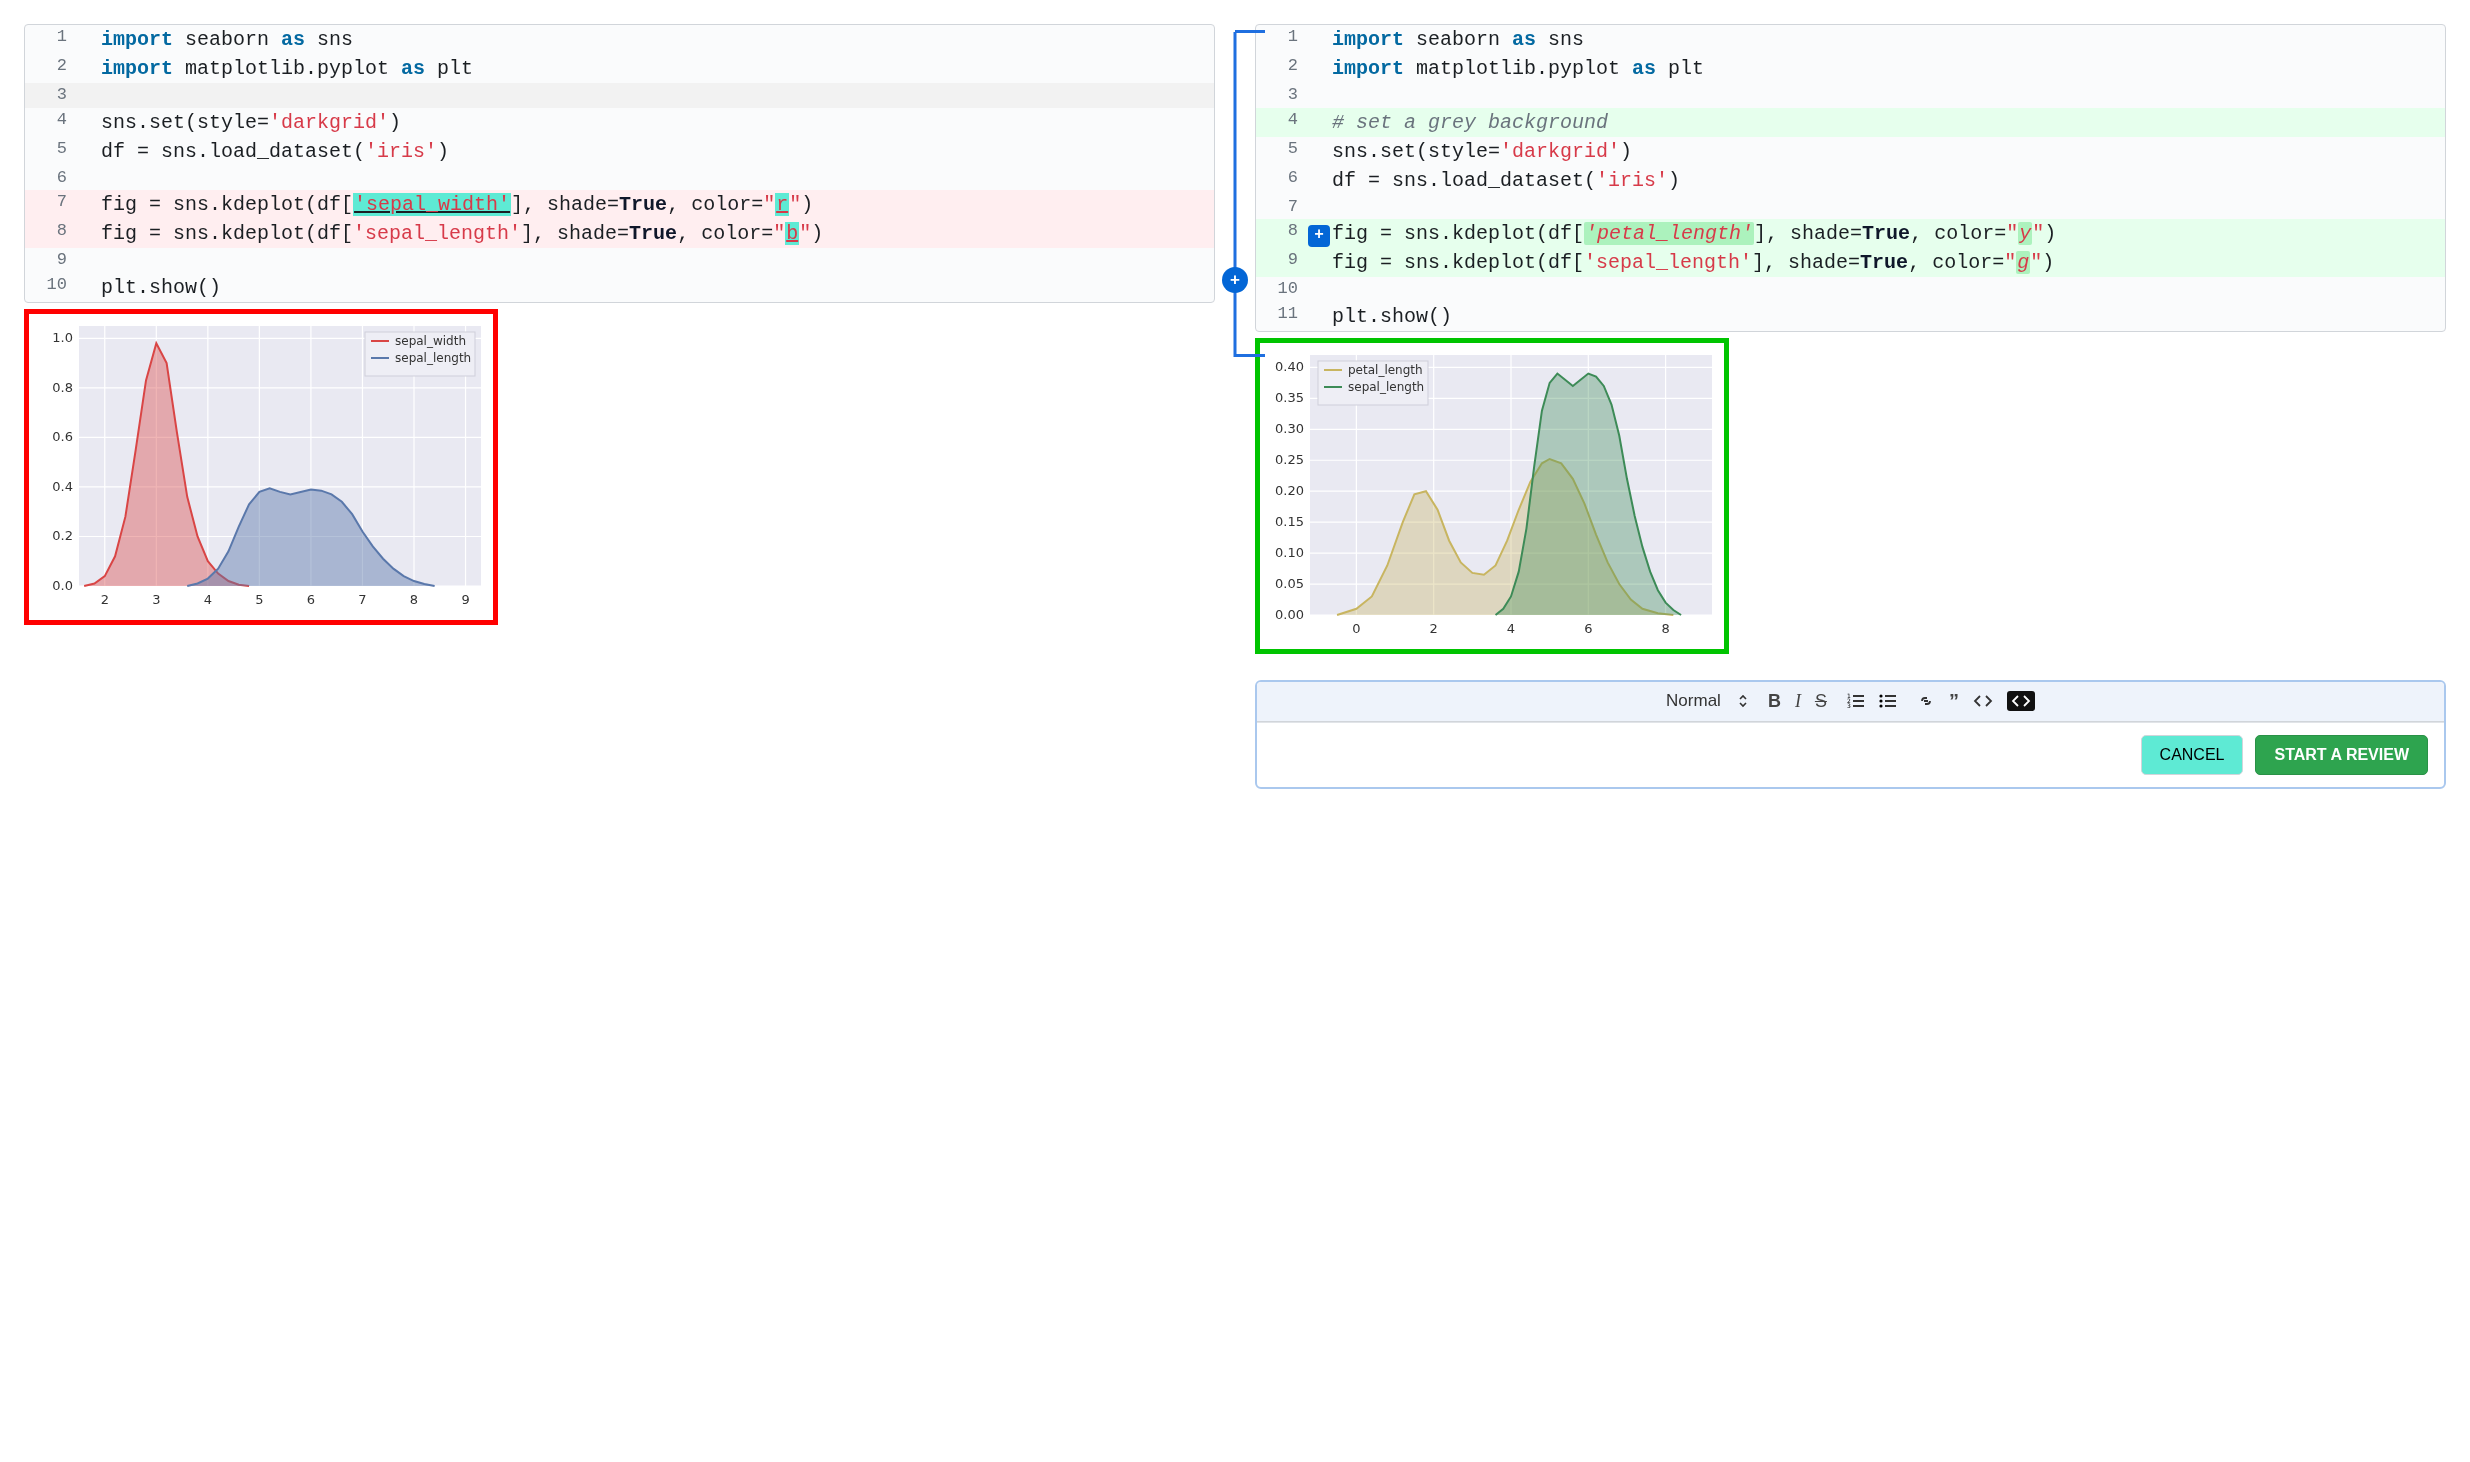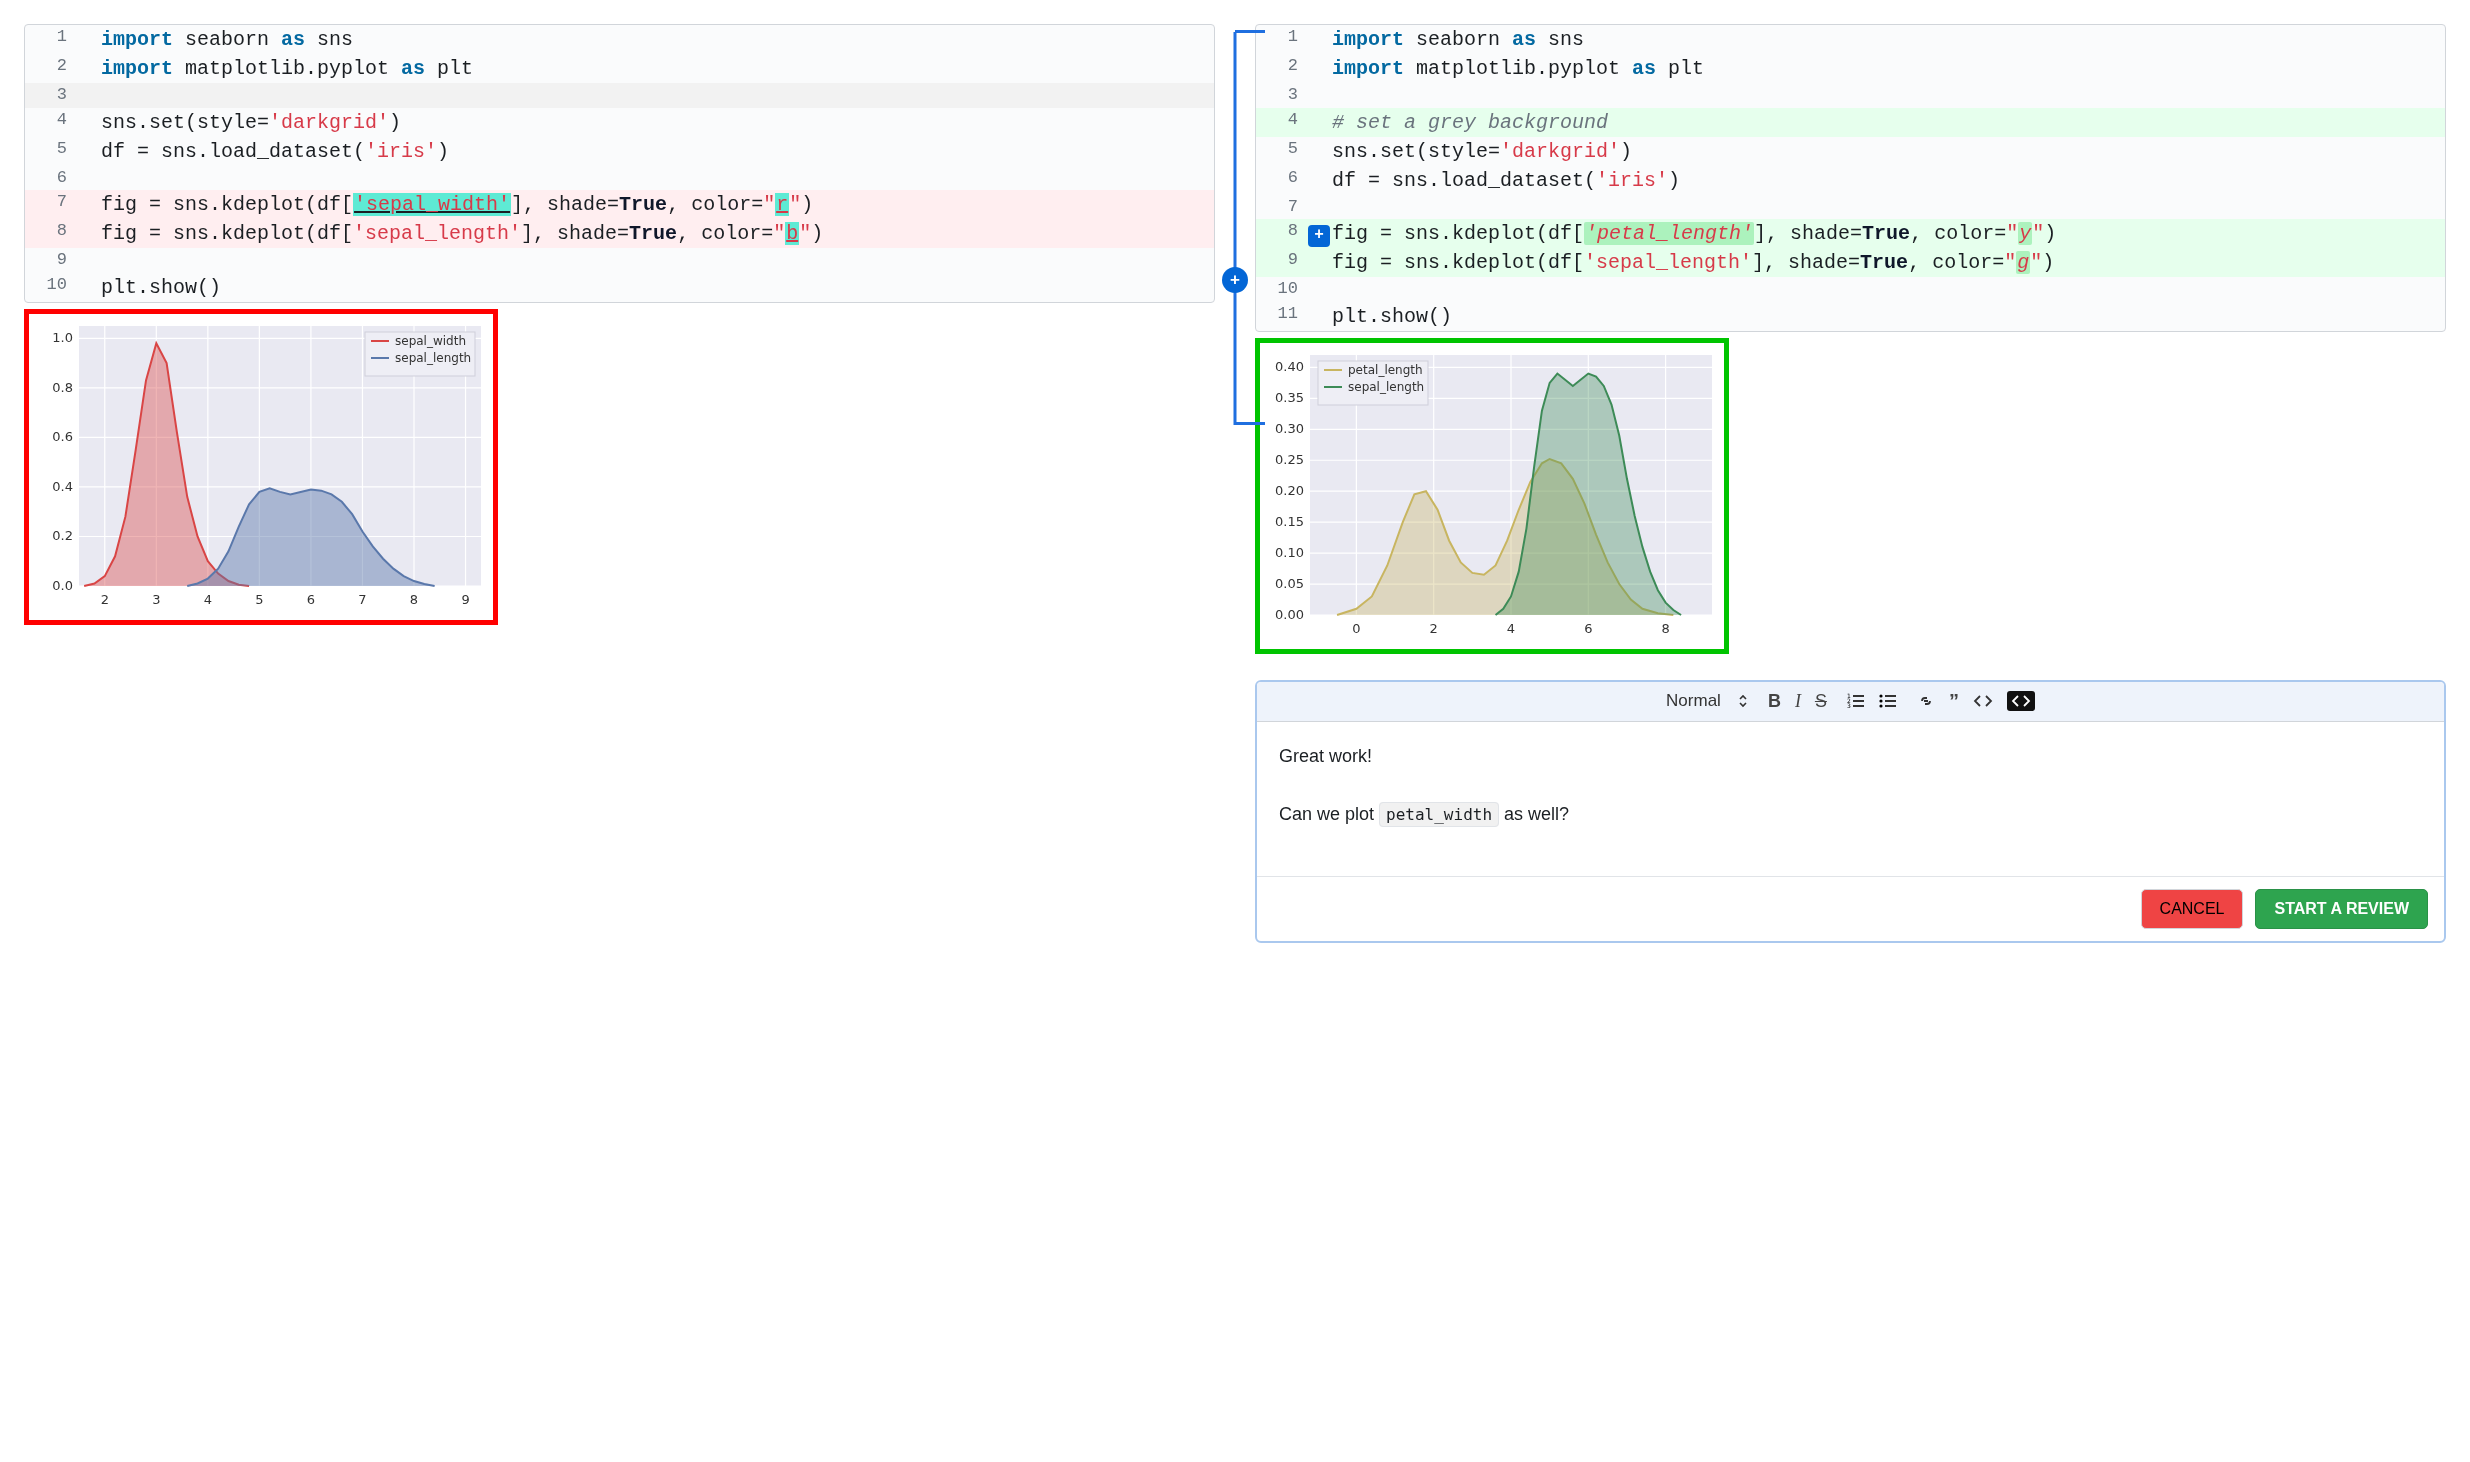"Great work!" div.comment-body { html: <div> <div>Great work!</div> <br> <div> <span>Can we plot </span><span>petal_width</span><span> as well?</span> </div> </div> -> none }
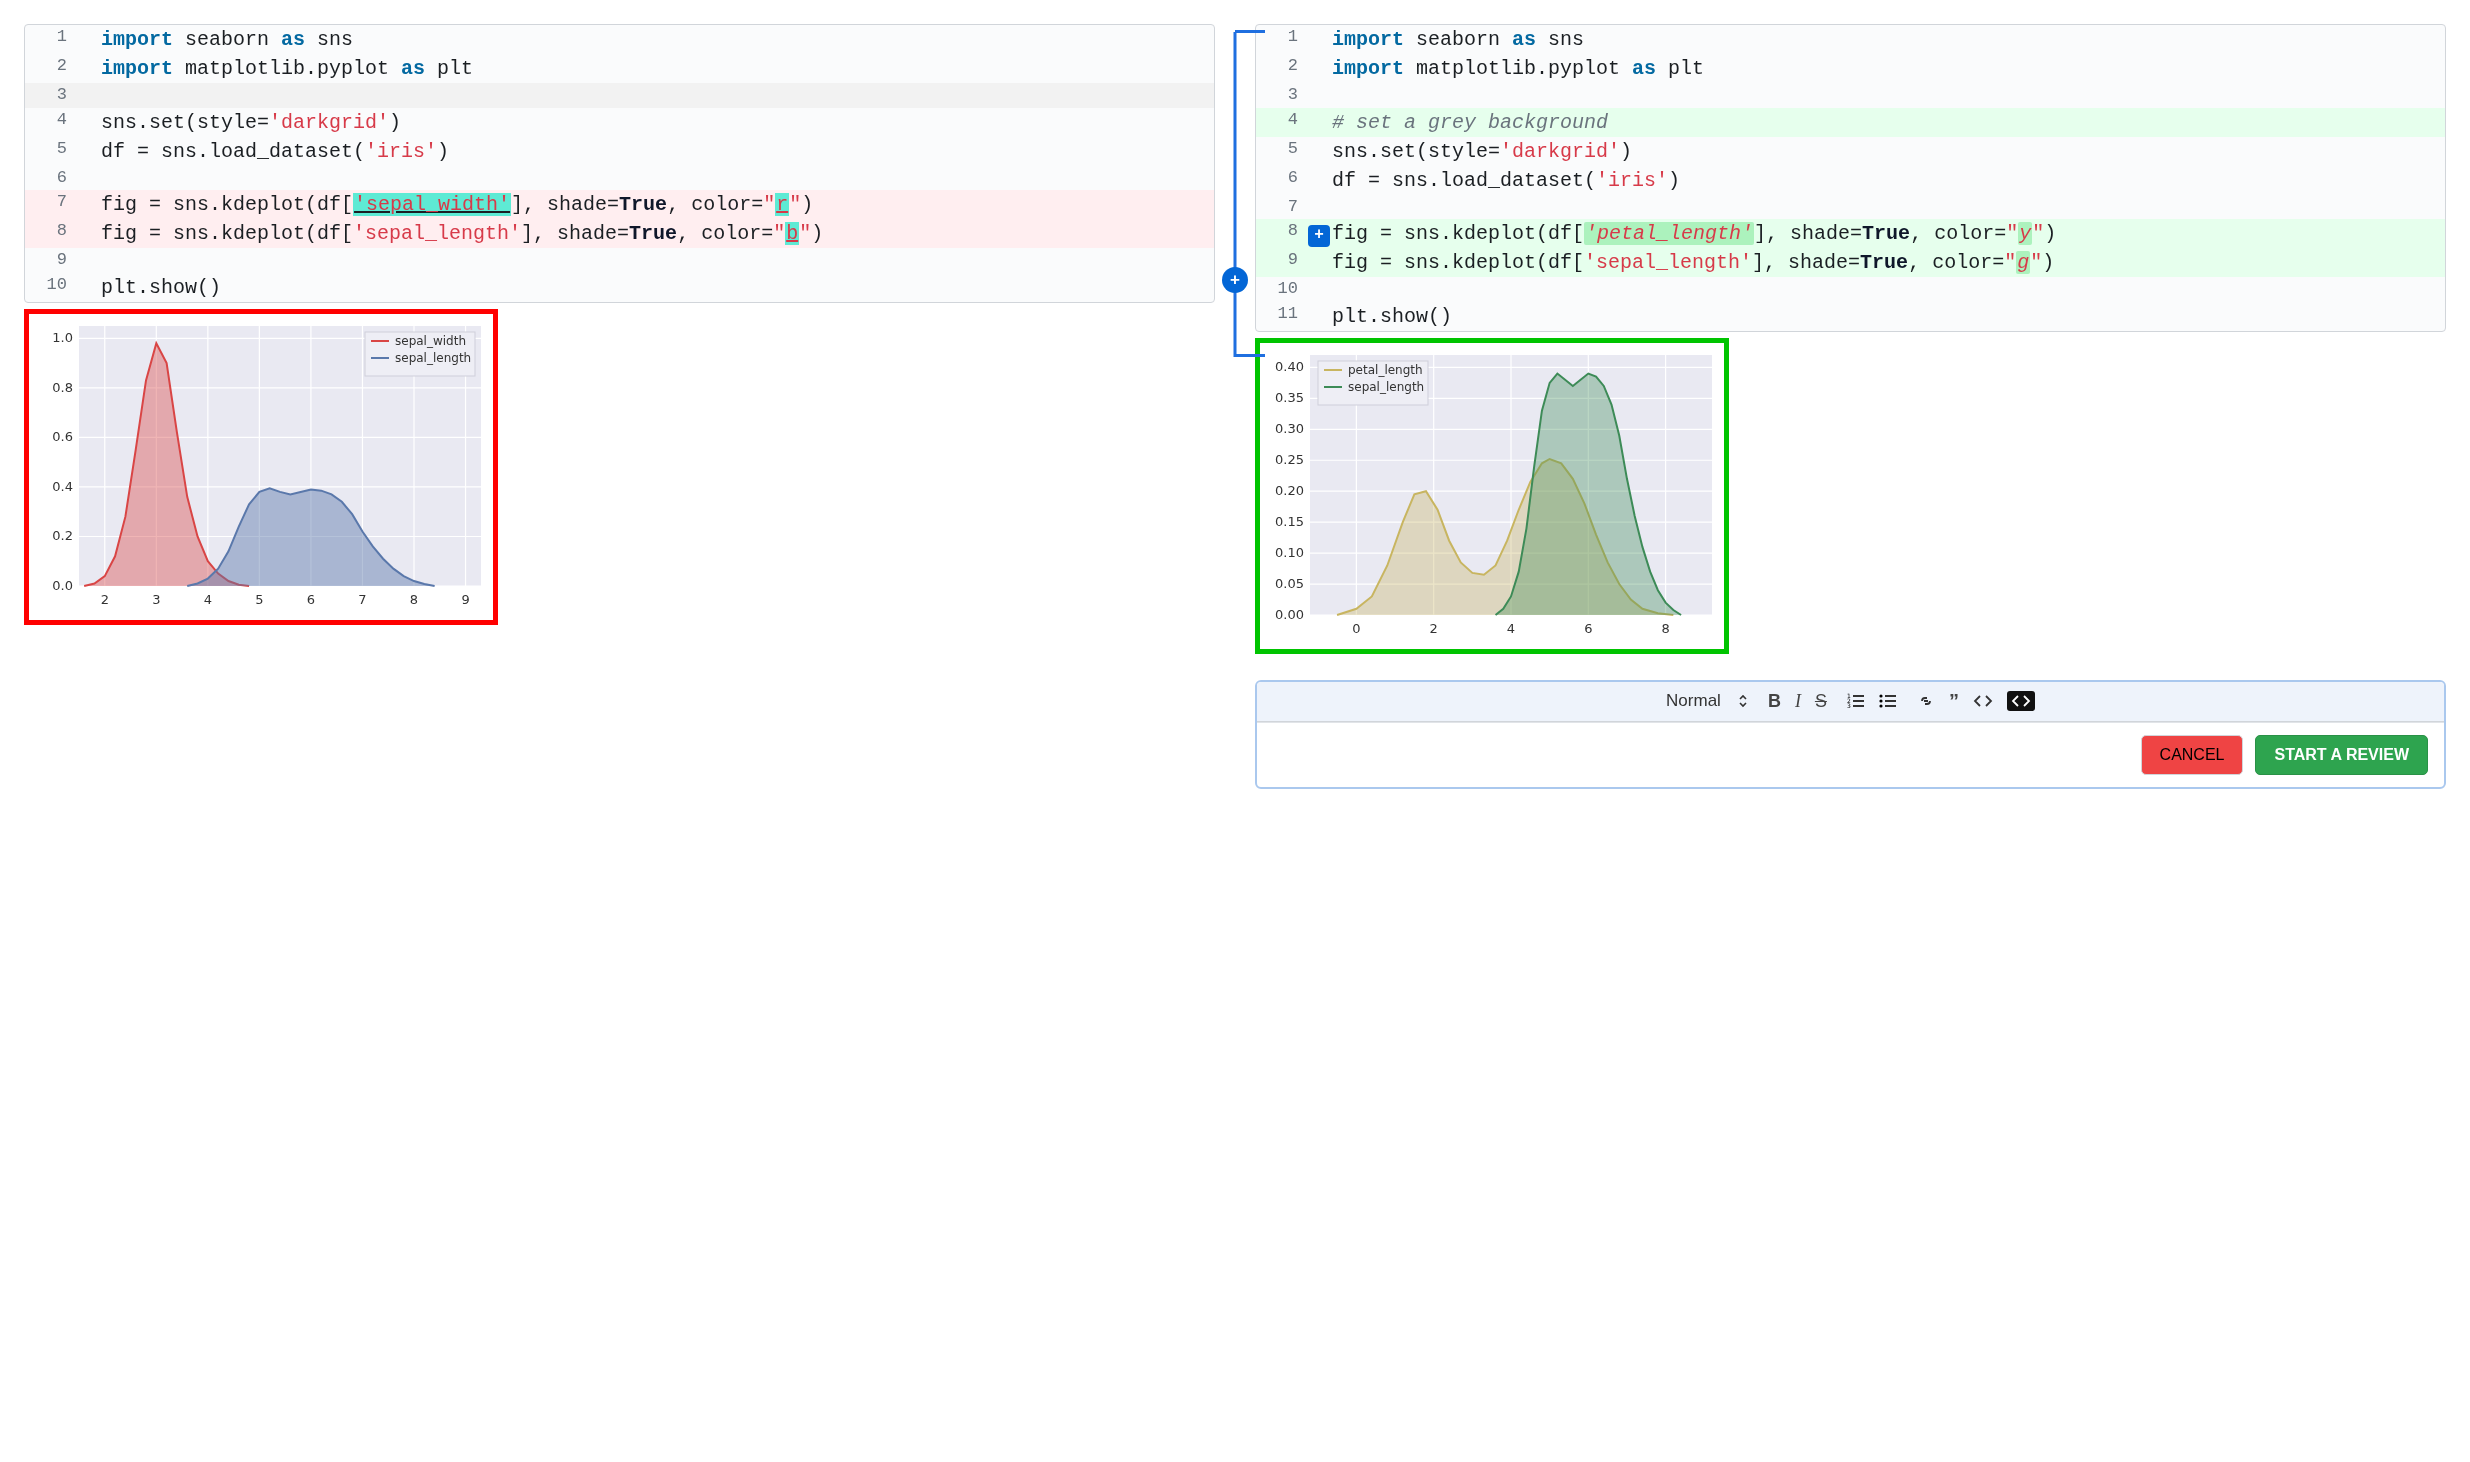"CANCEL" .btn { background: #ef4444 -> #5eead4 }
